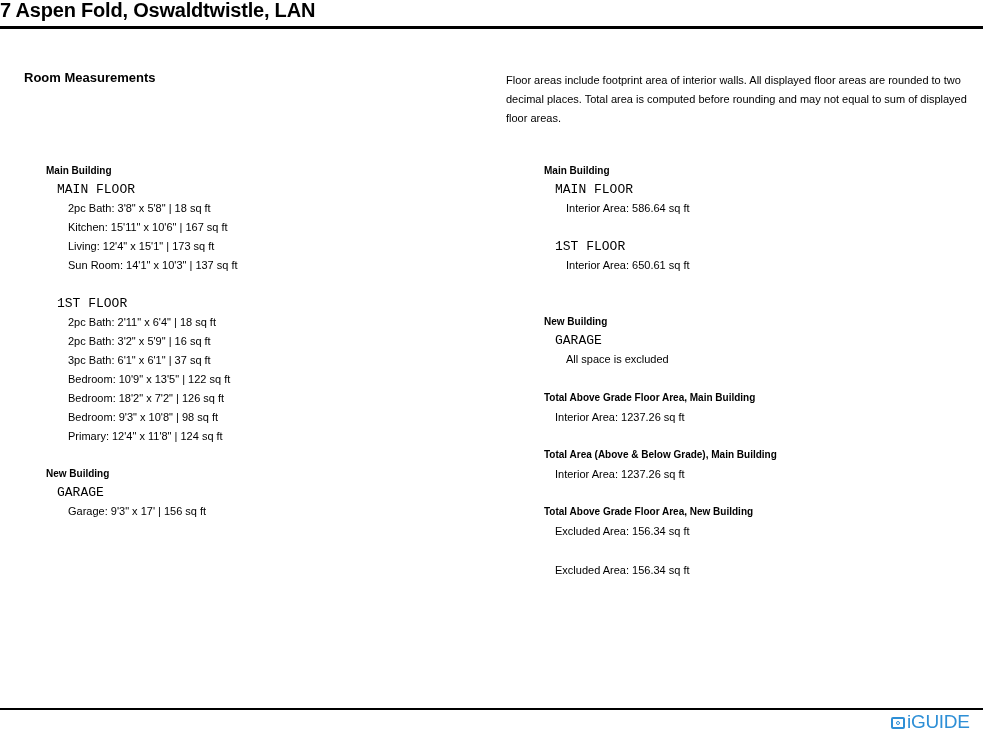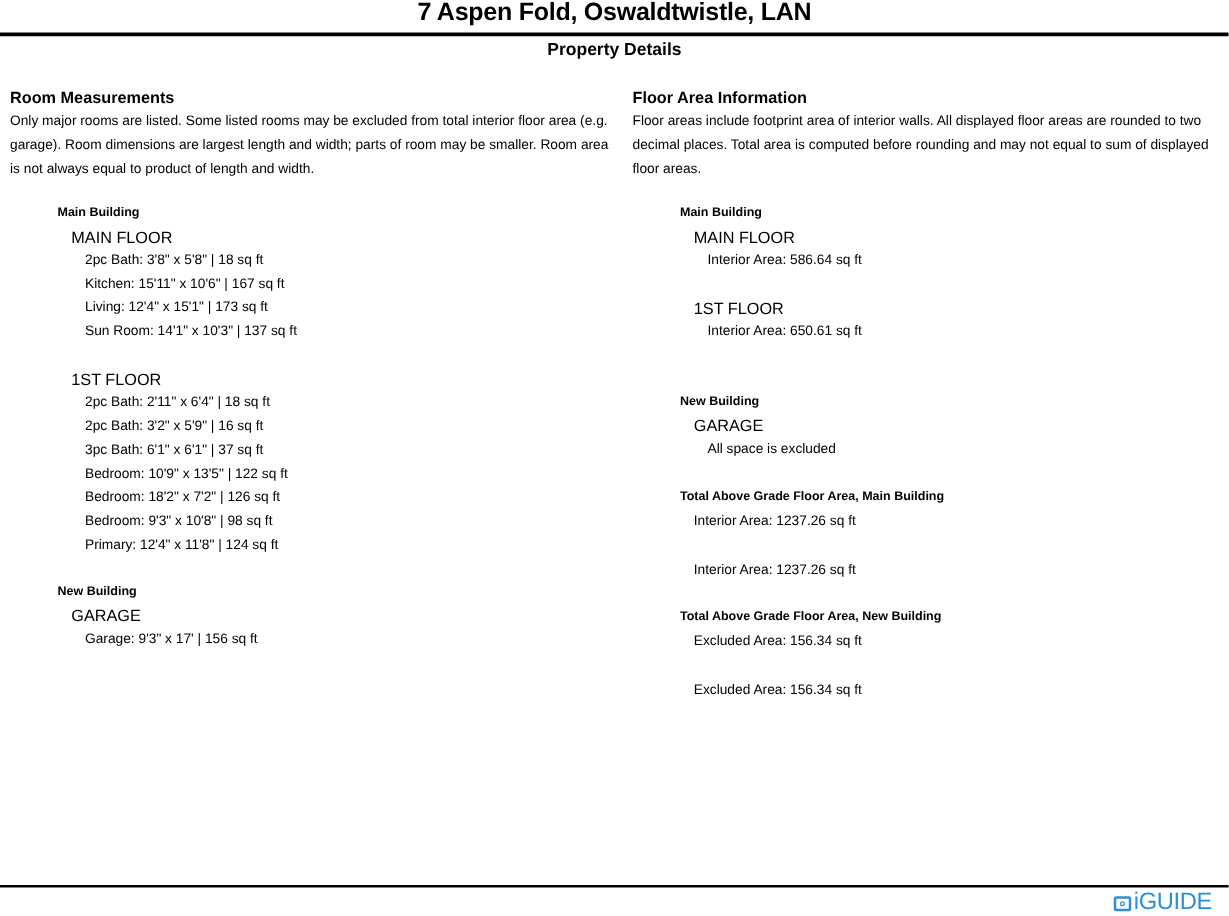"7 Aspen Fold, Oswaldtwistle, LAN" .title { text-align: center -> left }
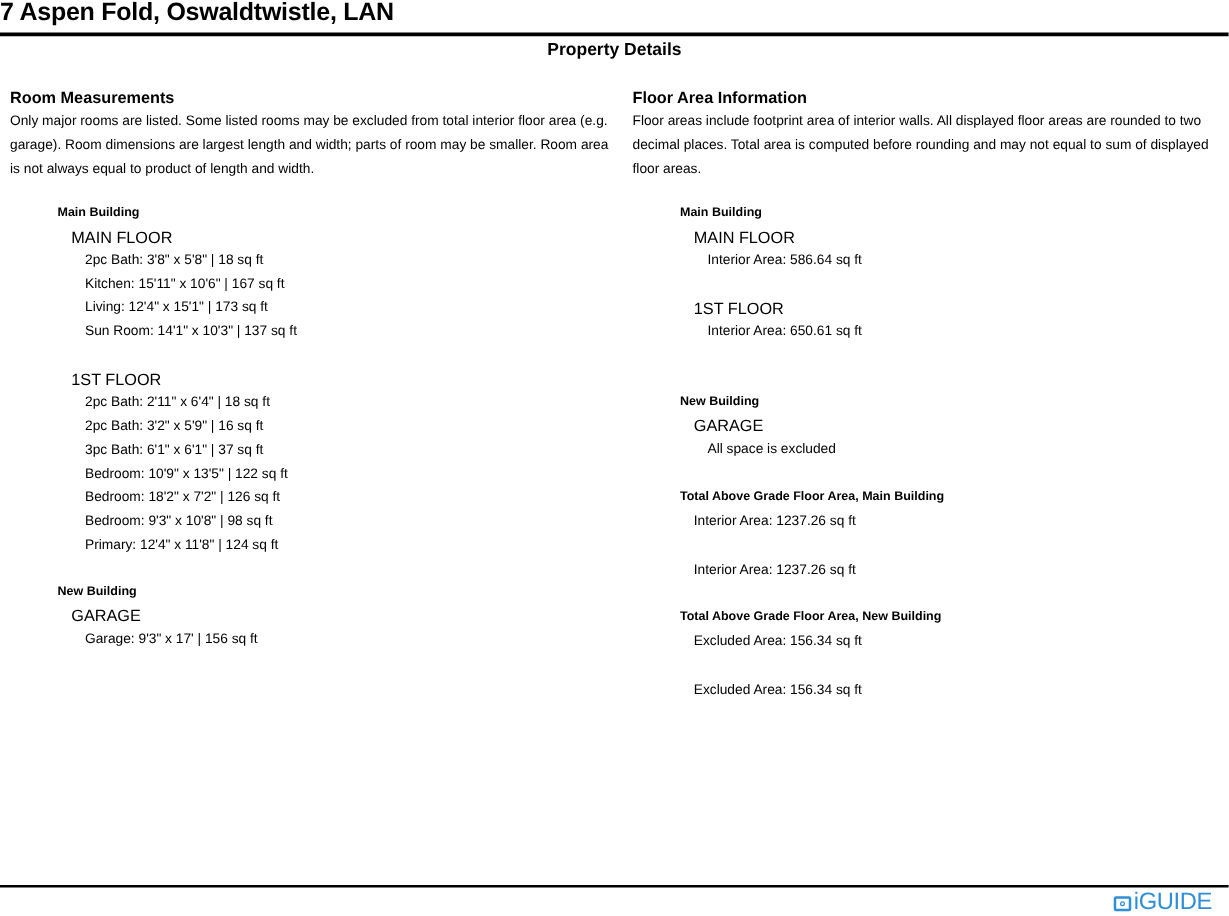"Property Details" div.subtitle { html: <div>Property Details</div> -> none }
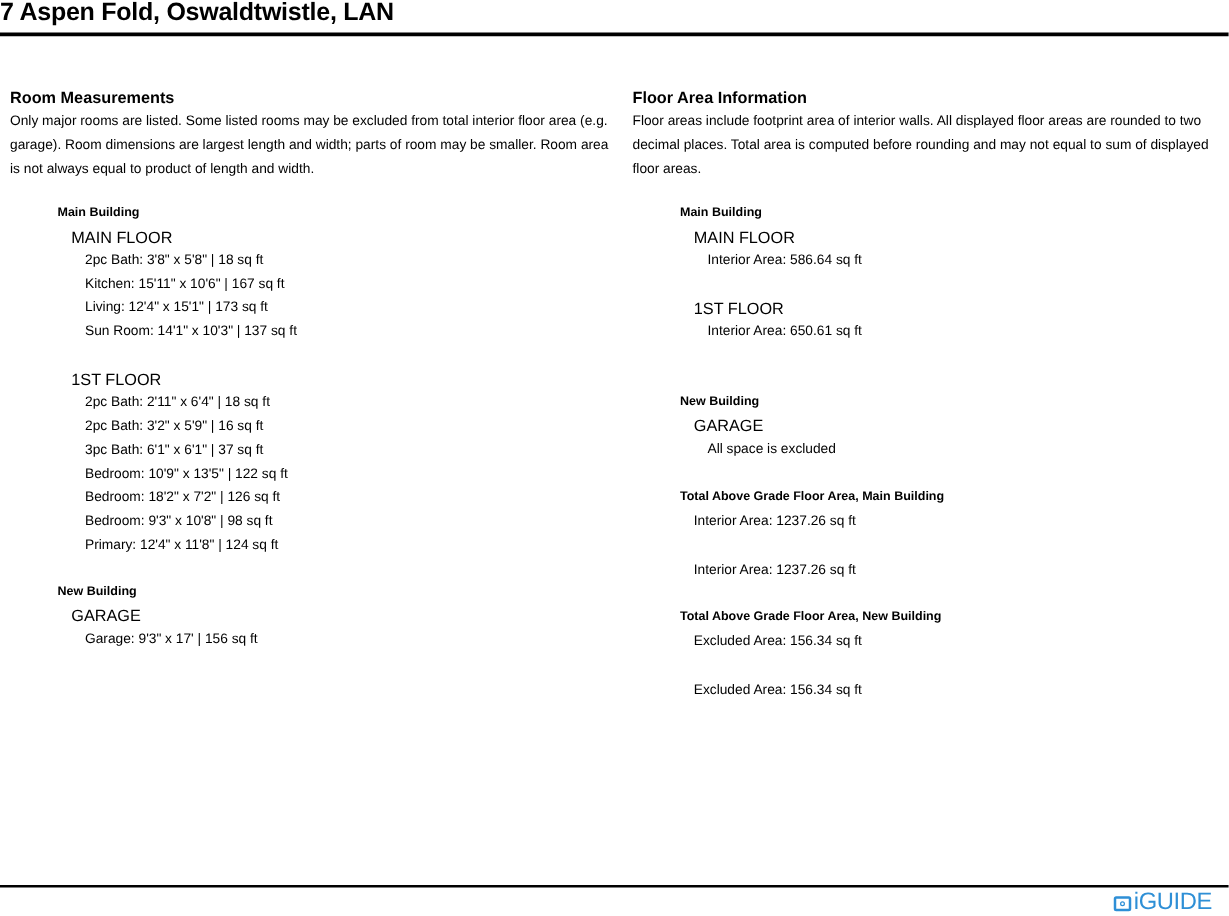"Room Measurements" .sec-head { margin-left: none -> 16px }
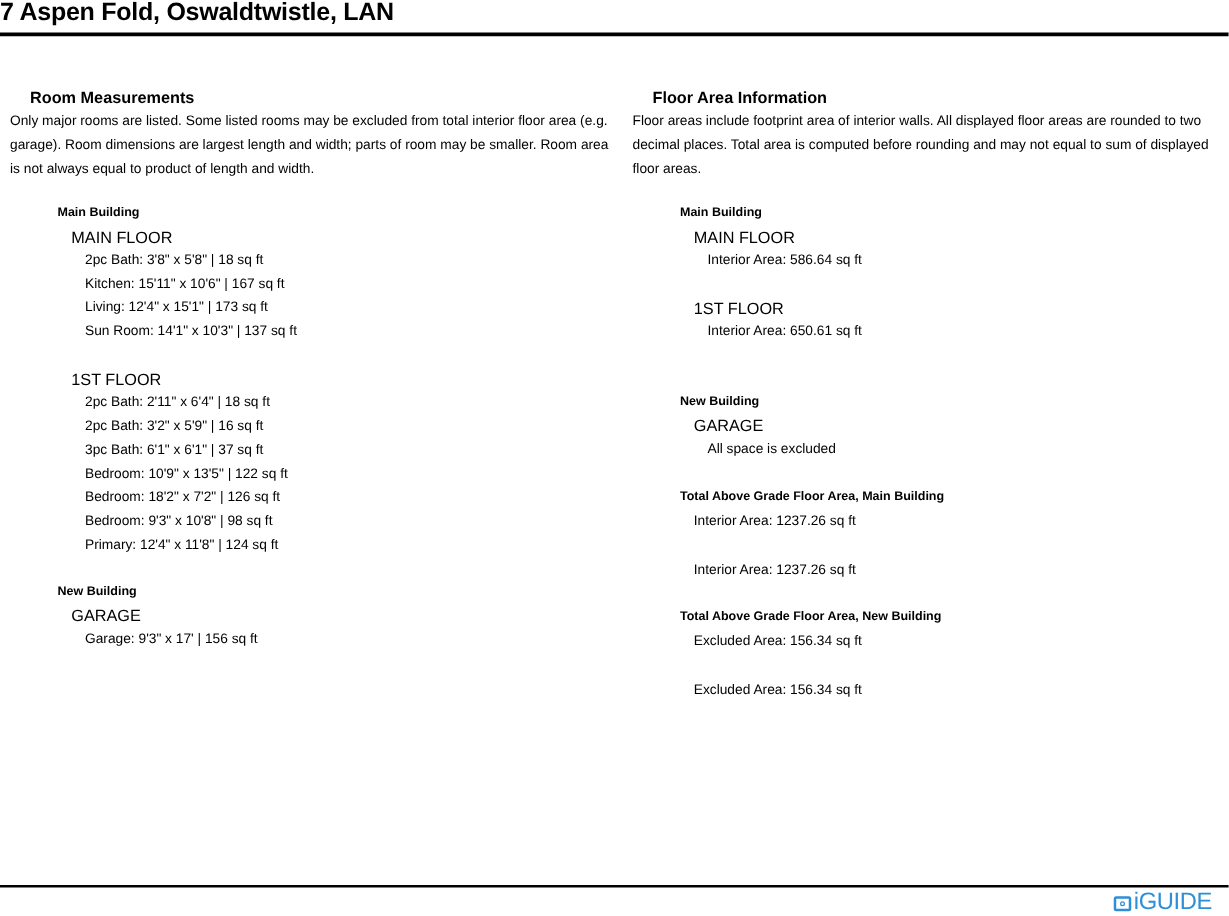"Floor Area Information" div.sec-head { html: <div>Floor Area Information</div> -> none }
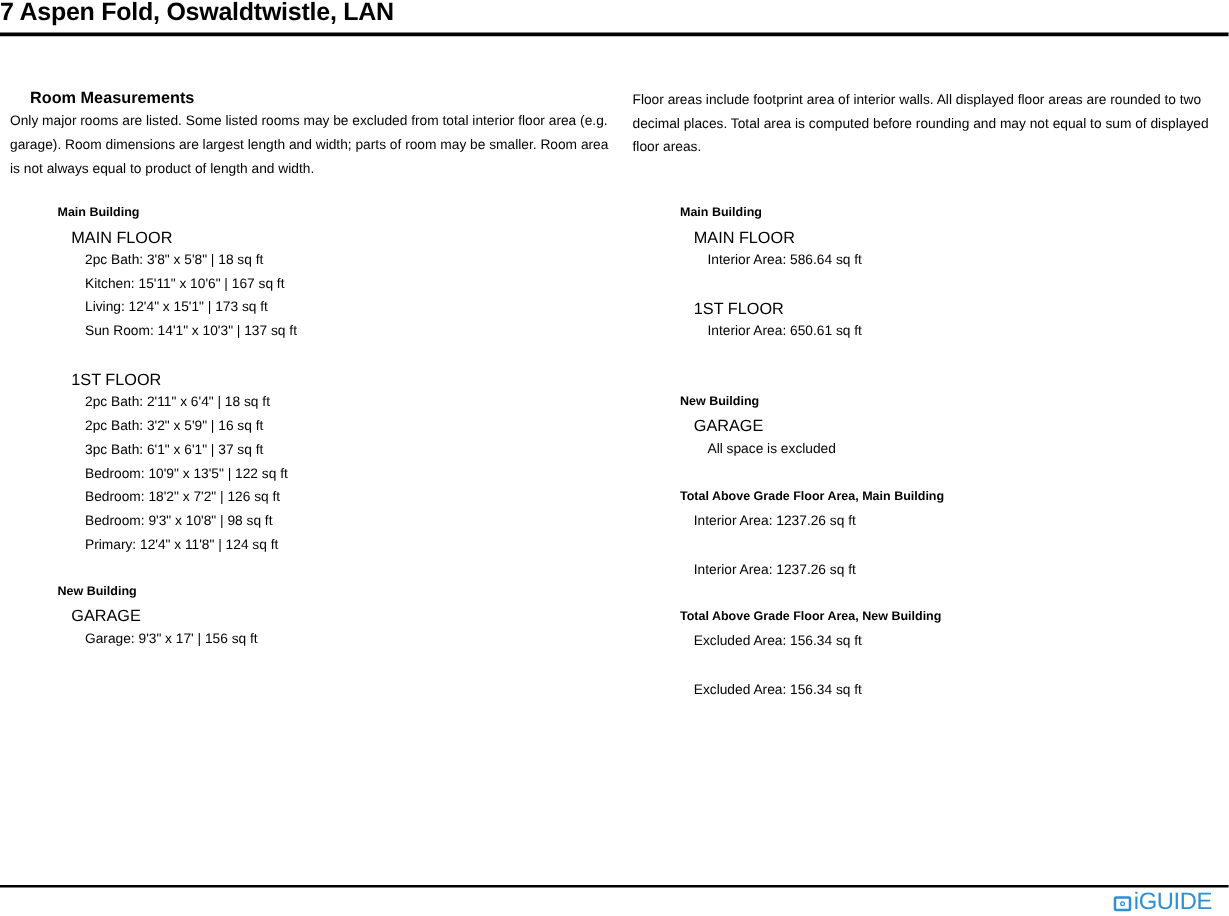"Only major rooms are listed." div.sec-desc { html: <div>Only major rooms are listed. Some listed rooms may be excluded from total interior floor area (e.g. garage). Room dimensions are largest length and width; parts of room may be smaller. Room area is not always equal to product of length and width.</div> -> none }
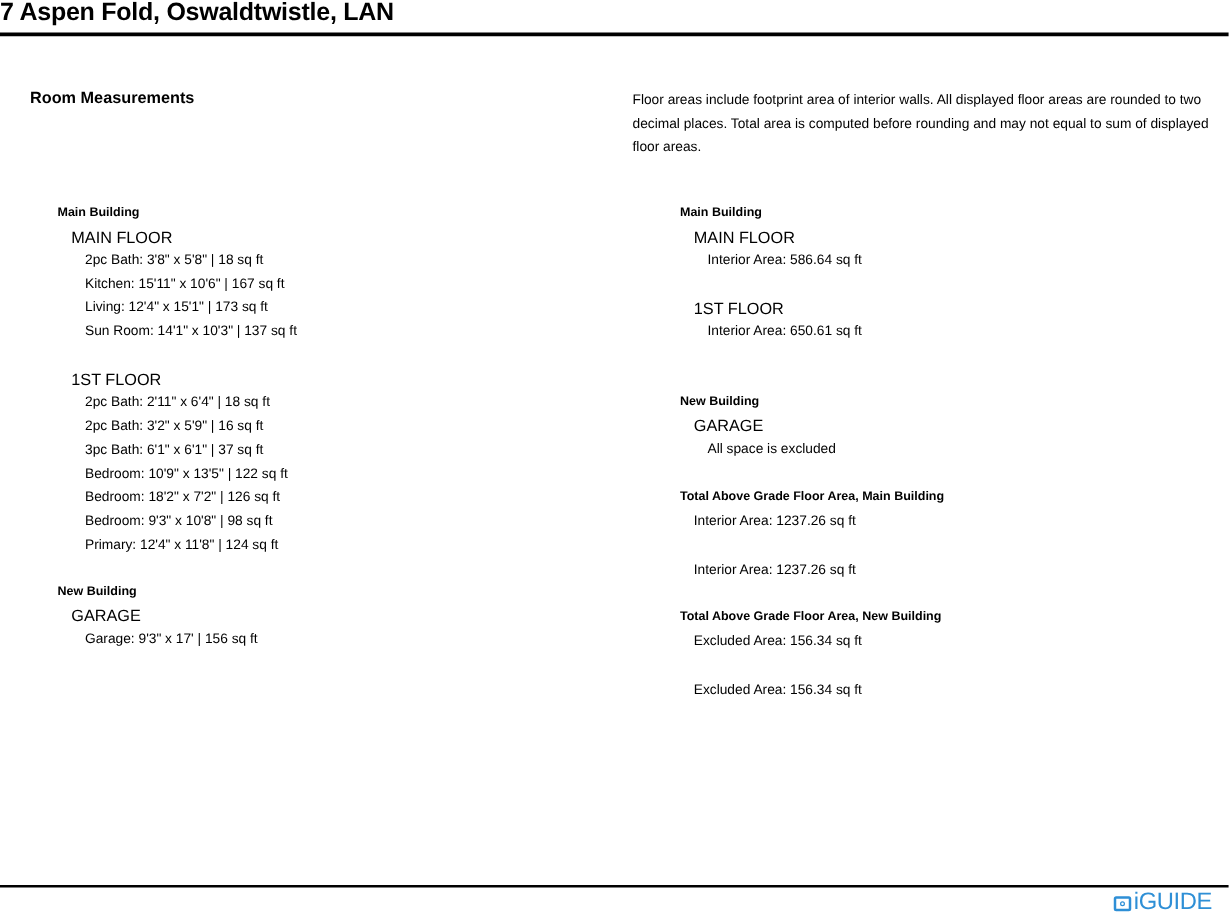"MAIN FLOOR" .floor { font-family: none -> Liberation Mono, monospace }
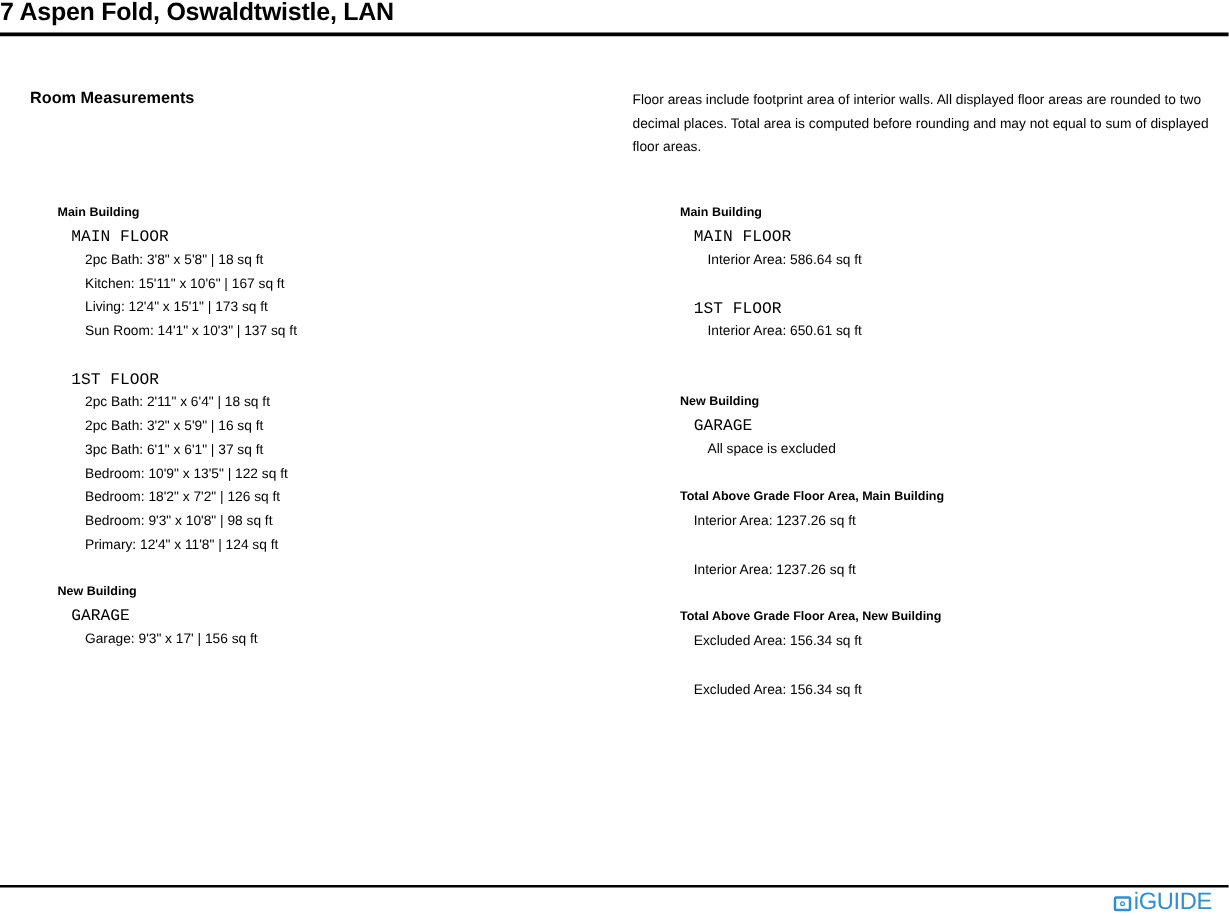"Total Area (Above & Below" div.total-head { html: none -> <div>Total Area (Above &amp; Below Grade), Main Building</div> }
